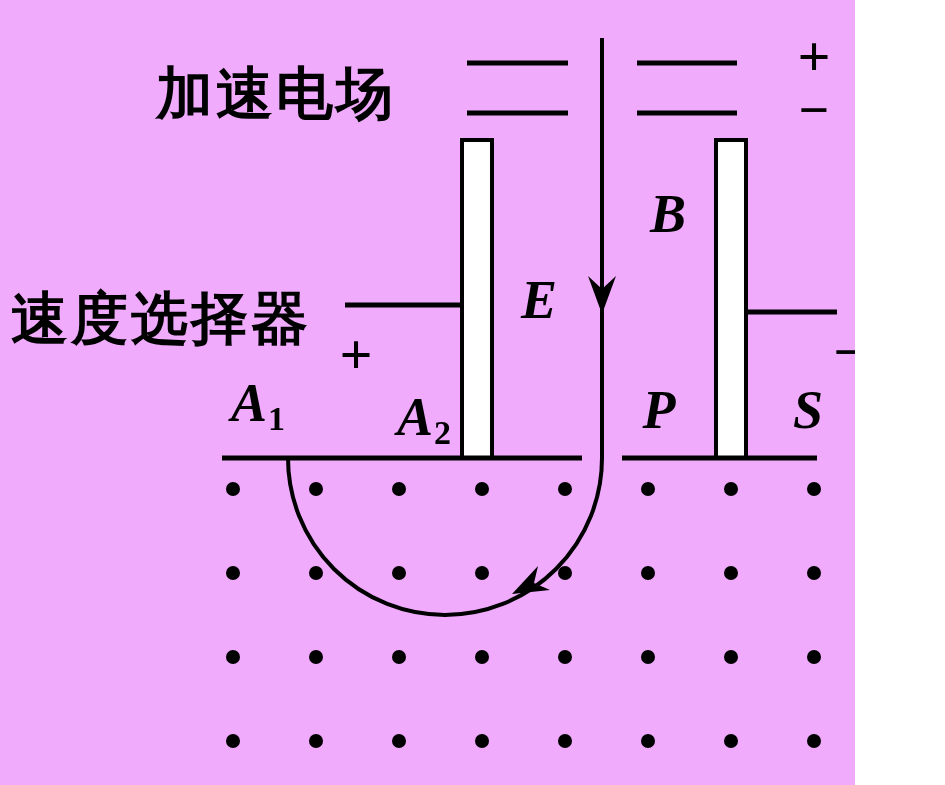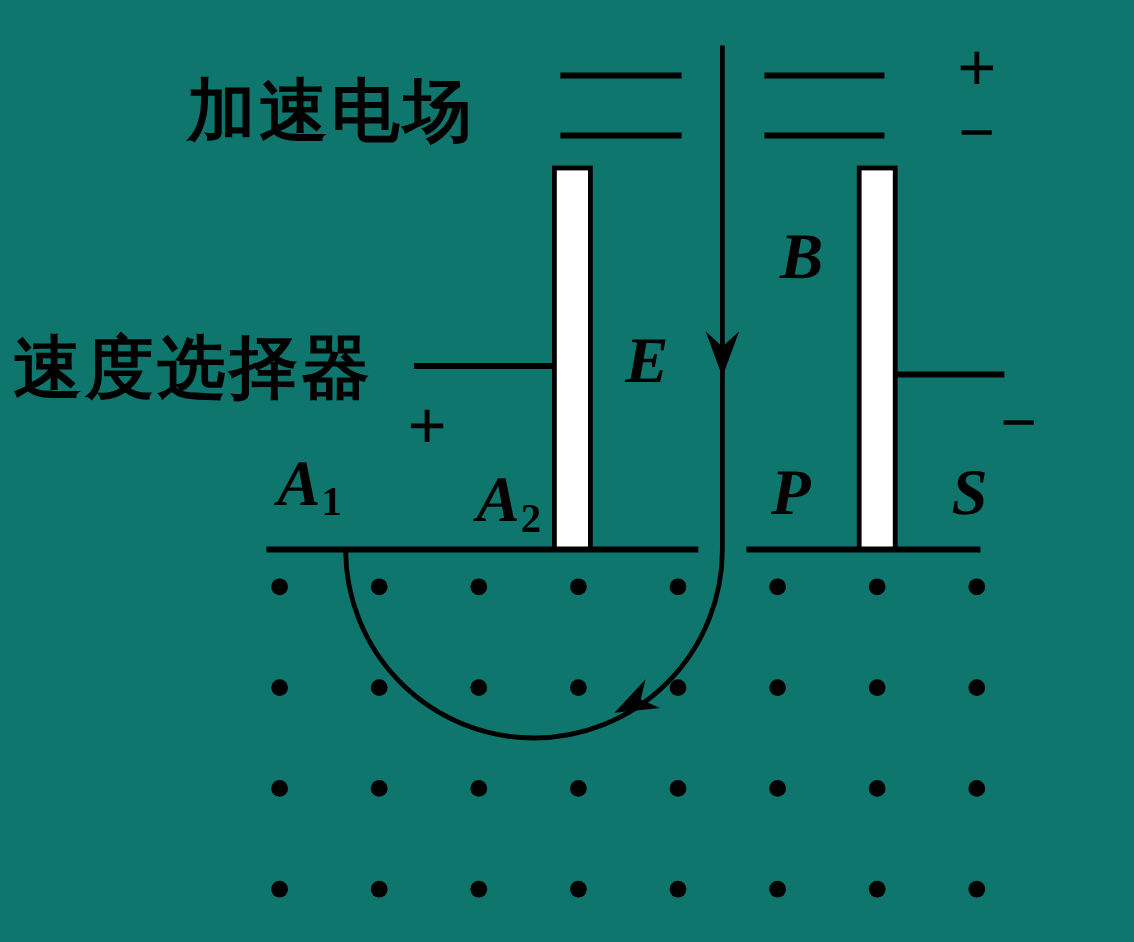"加速电场" .stage { background: #0f766e -> #f0abfc; width: 945px -> 855px }
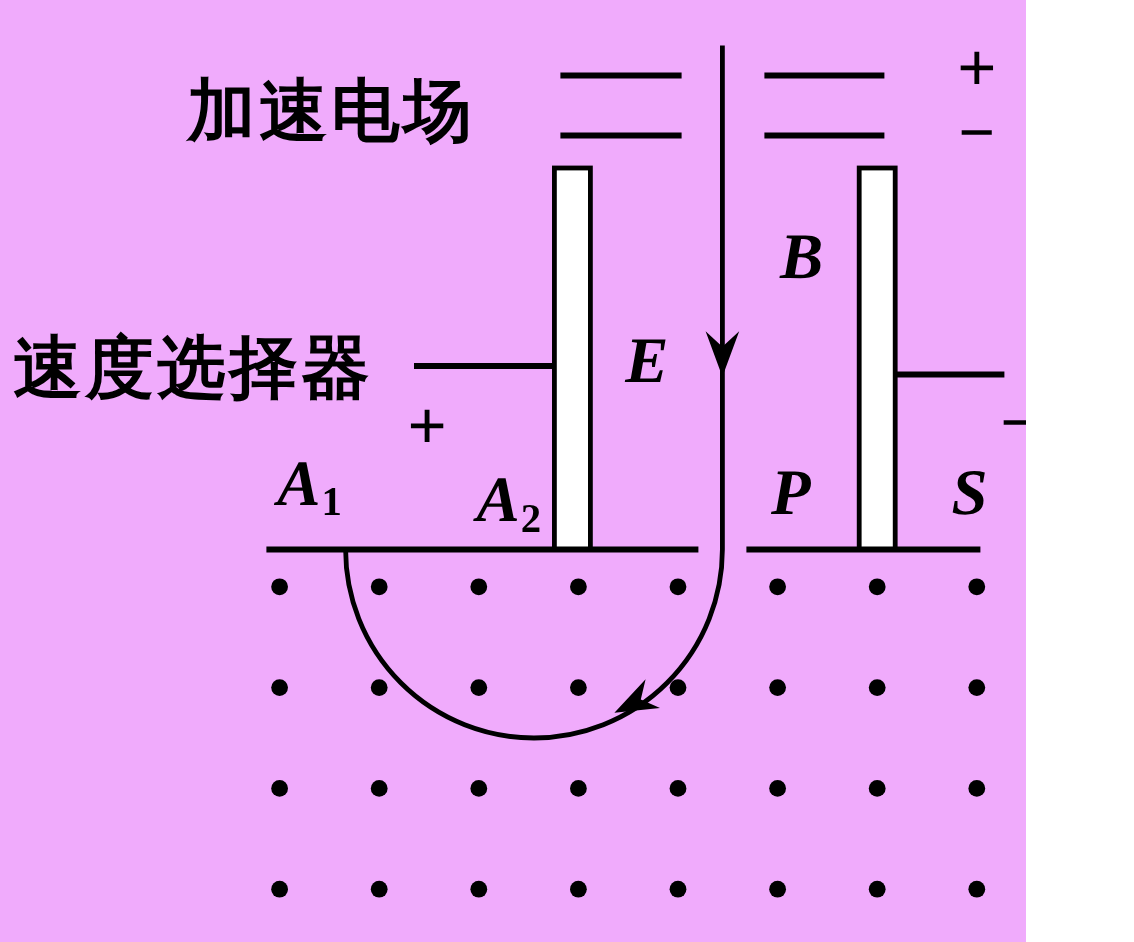"速度选择器" div.lbl { top: 307px -> 318px }
